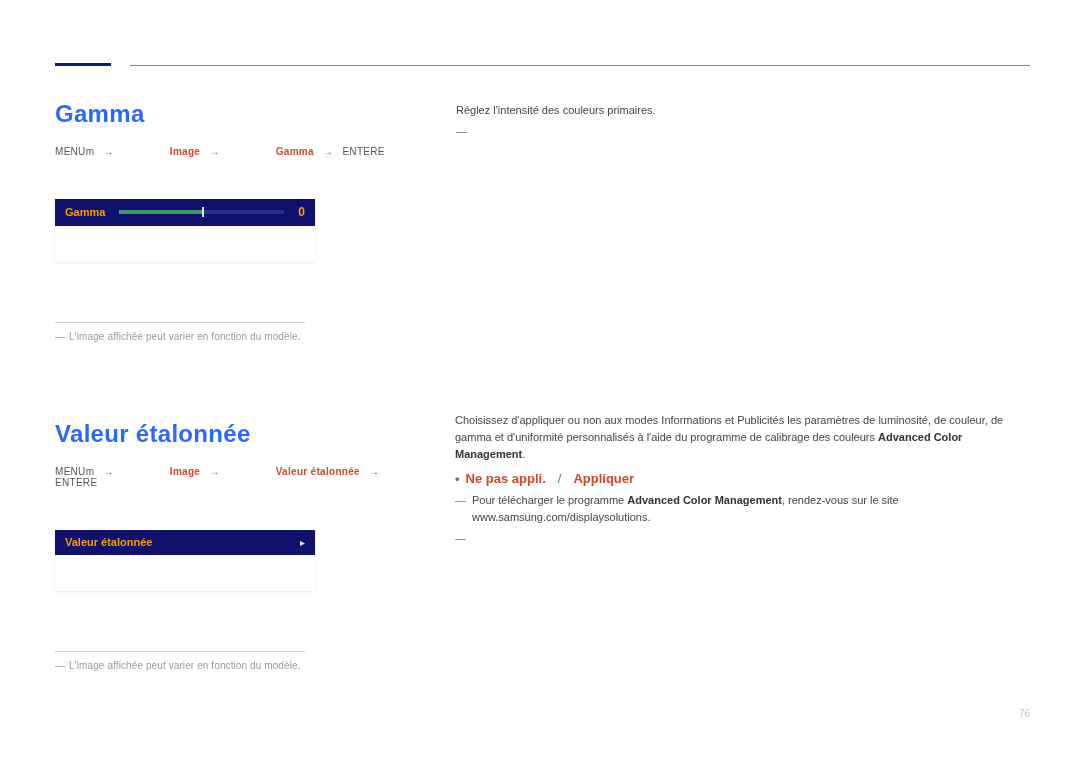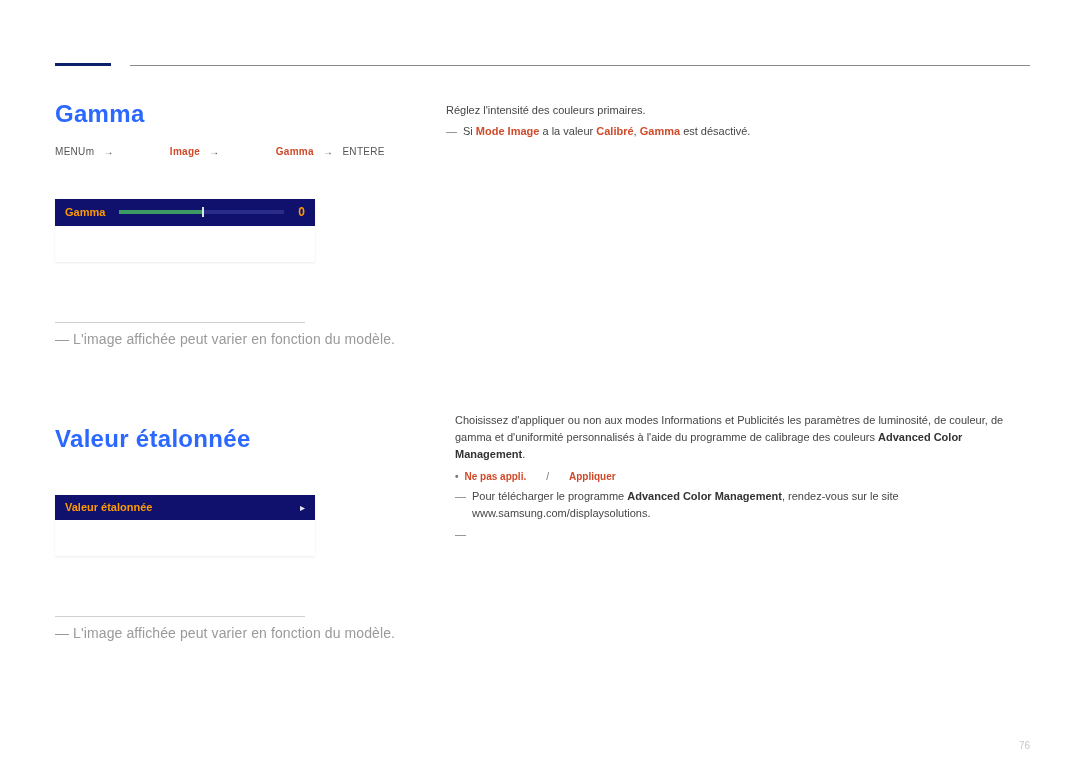"Réglez l'intensité des couleurs" .col-right { left: 446px -> 456px }
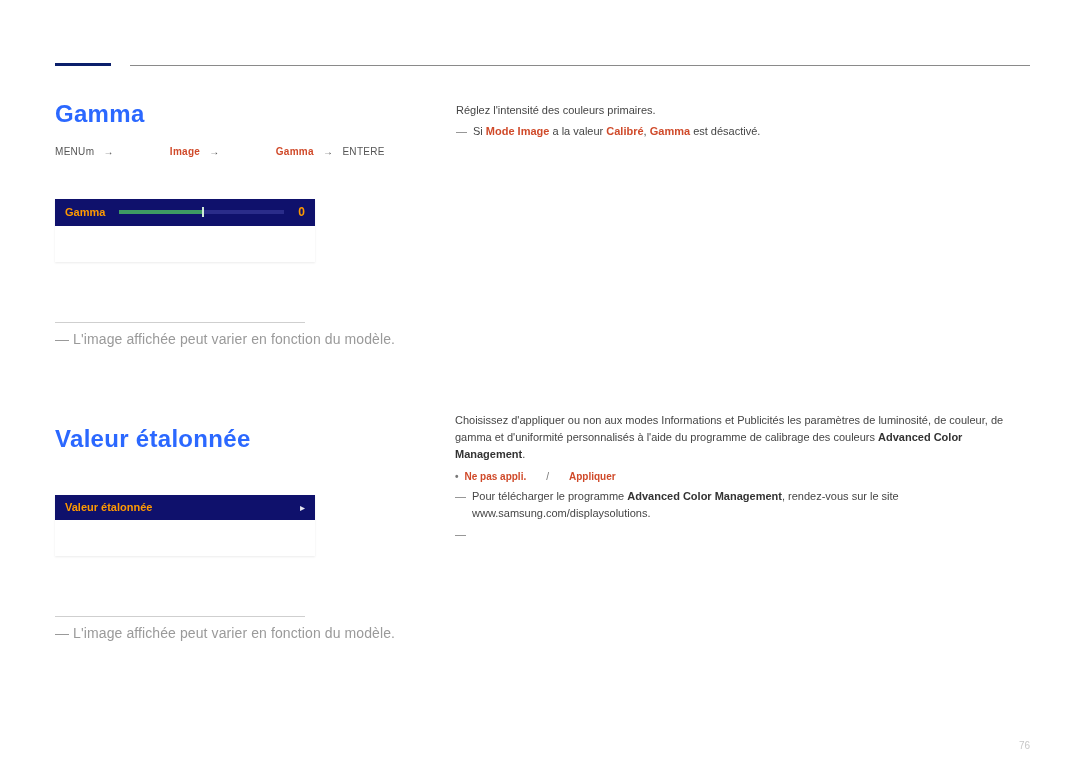"Si Mode Image a la" span { html: <span> <span>Si </span><span>Mode Image</span><span> a la valeur </span><span>Calibré</span><span>, </span><span>Gamma</span><span> est désactivé.</span> </span> -> none }
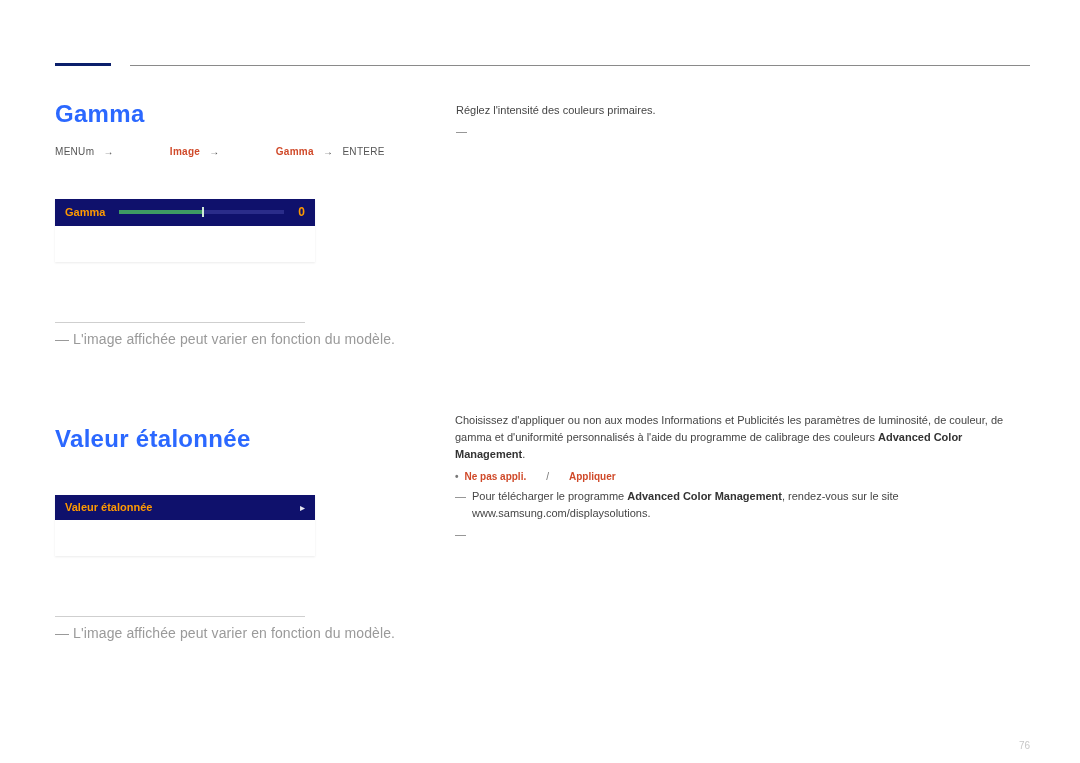"― L'image affichée peut varier" .note { font-size: 14px -> 10px }
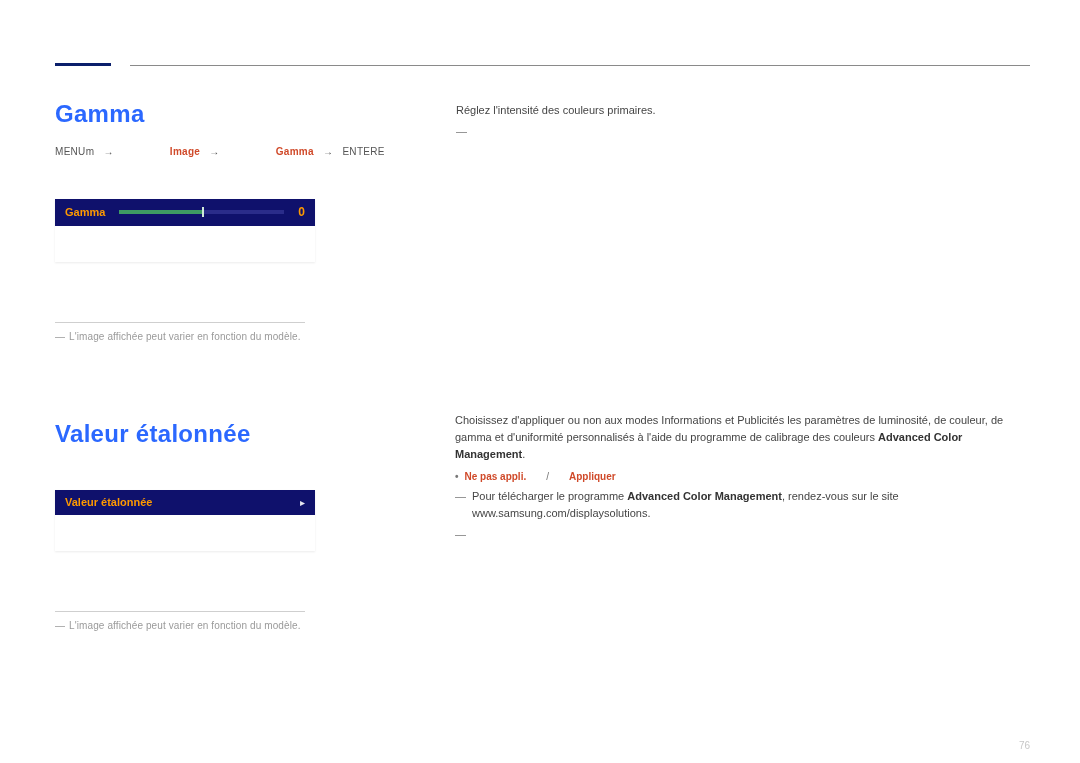"MENUm → Image → Valeur" div.breadcrumb { html: none -> <div> <span>MENU</span><span>m</span> <span>→</span> <span>Image</span> <span>→</span> <span>Valeur étalonnée</span> <span>→</span> <span>ENTER</span><span>E</span> </div> }
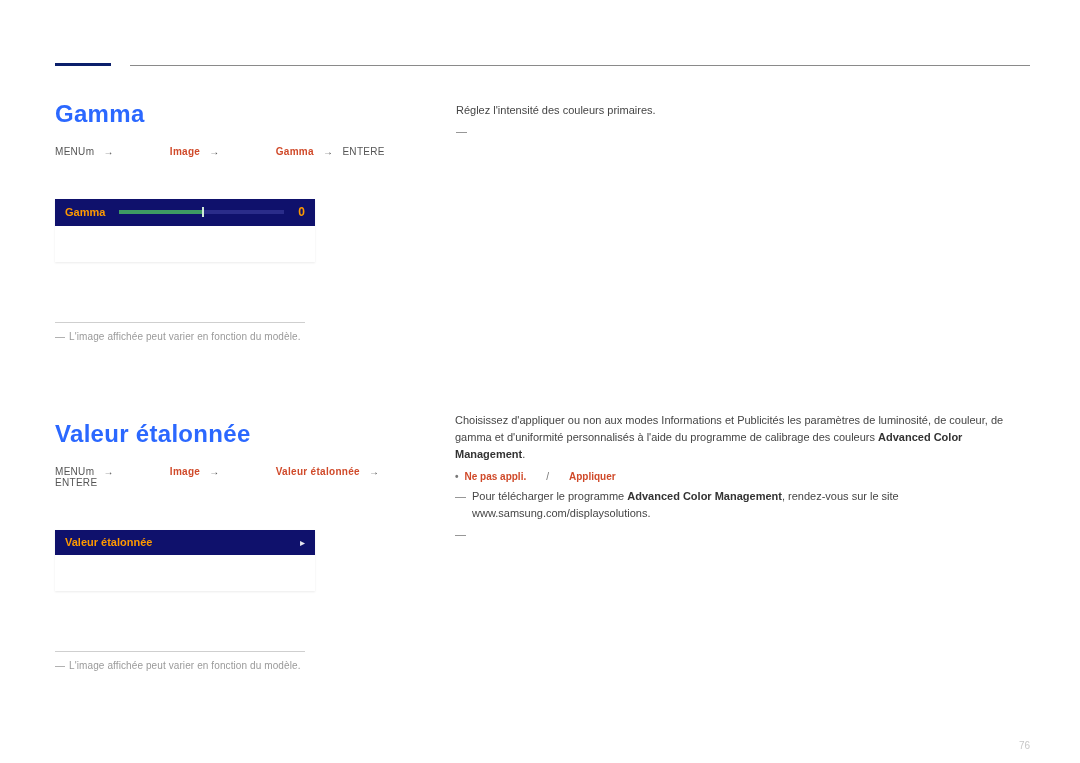"Ne pas appli." .options-line { font-size: 10px -> 13px; gap: 20px -> 12px }
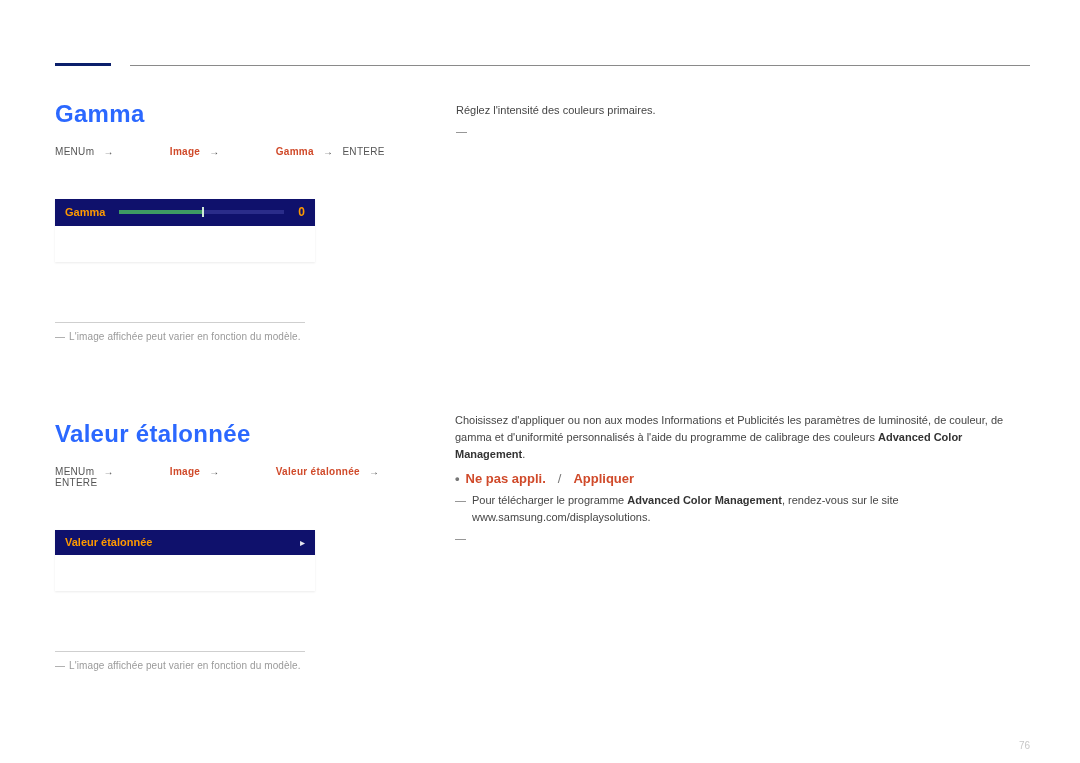"76" .page-num { bottom: 12px -> 44px }
